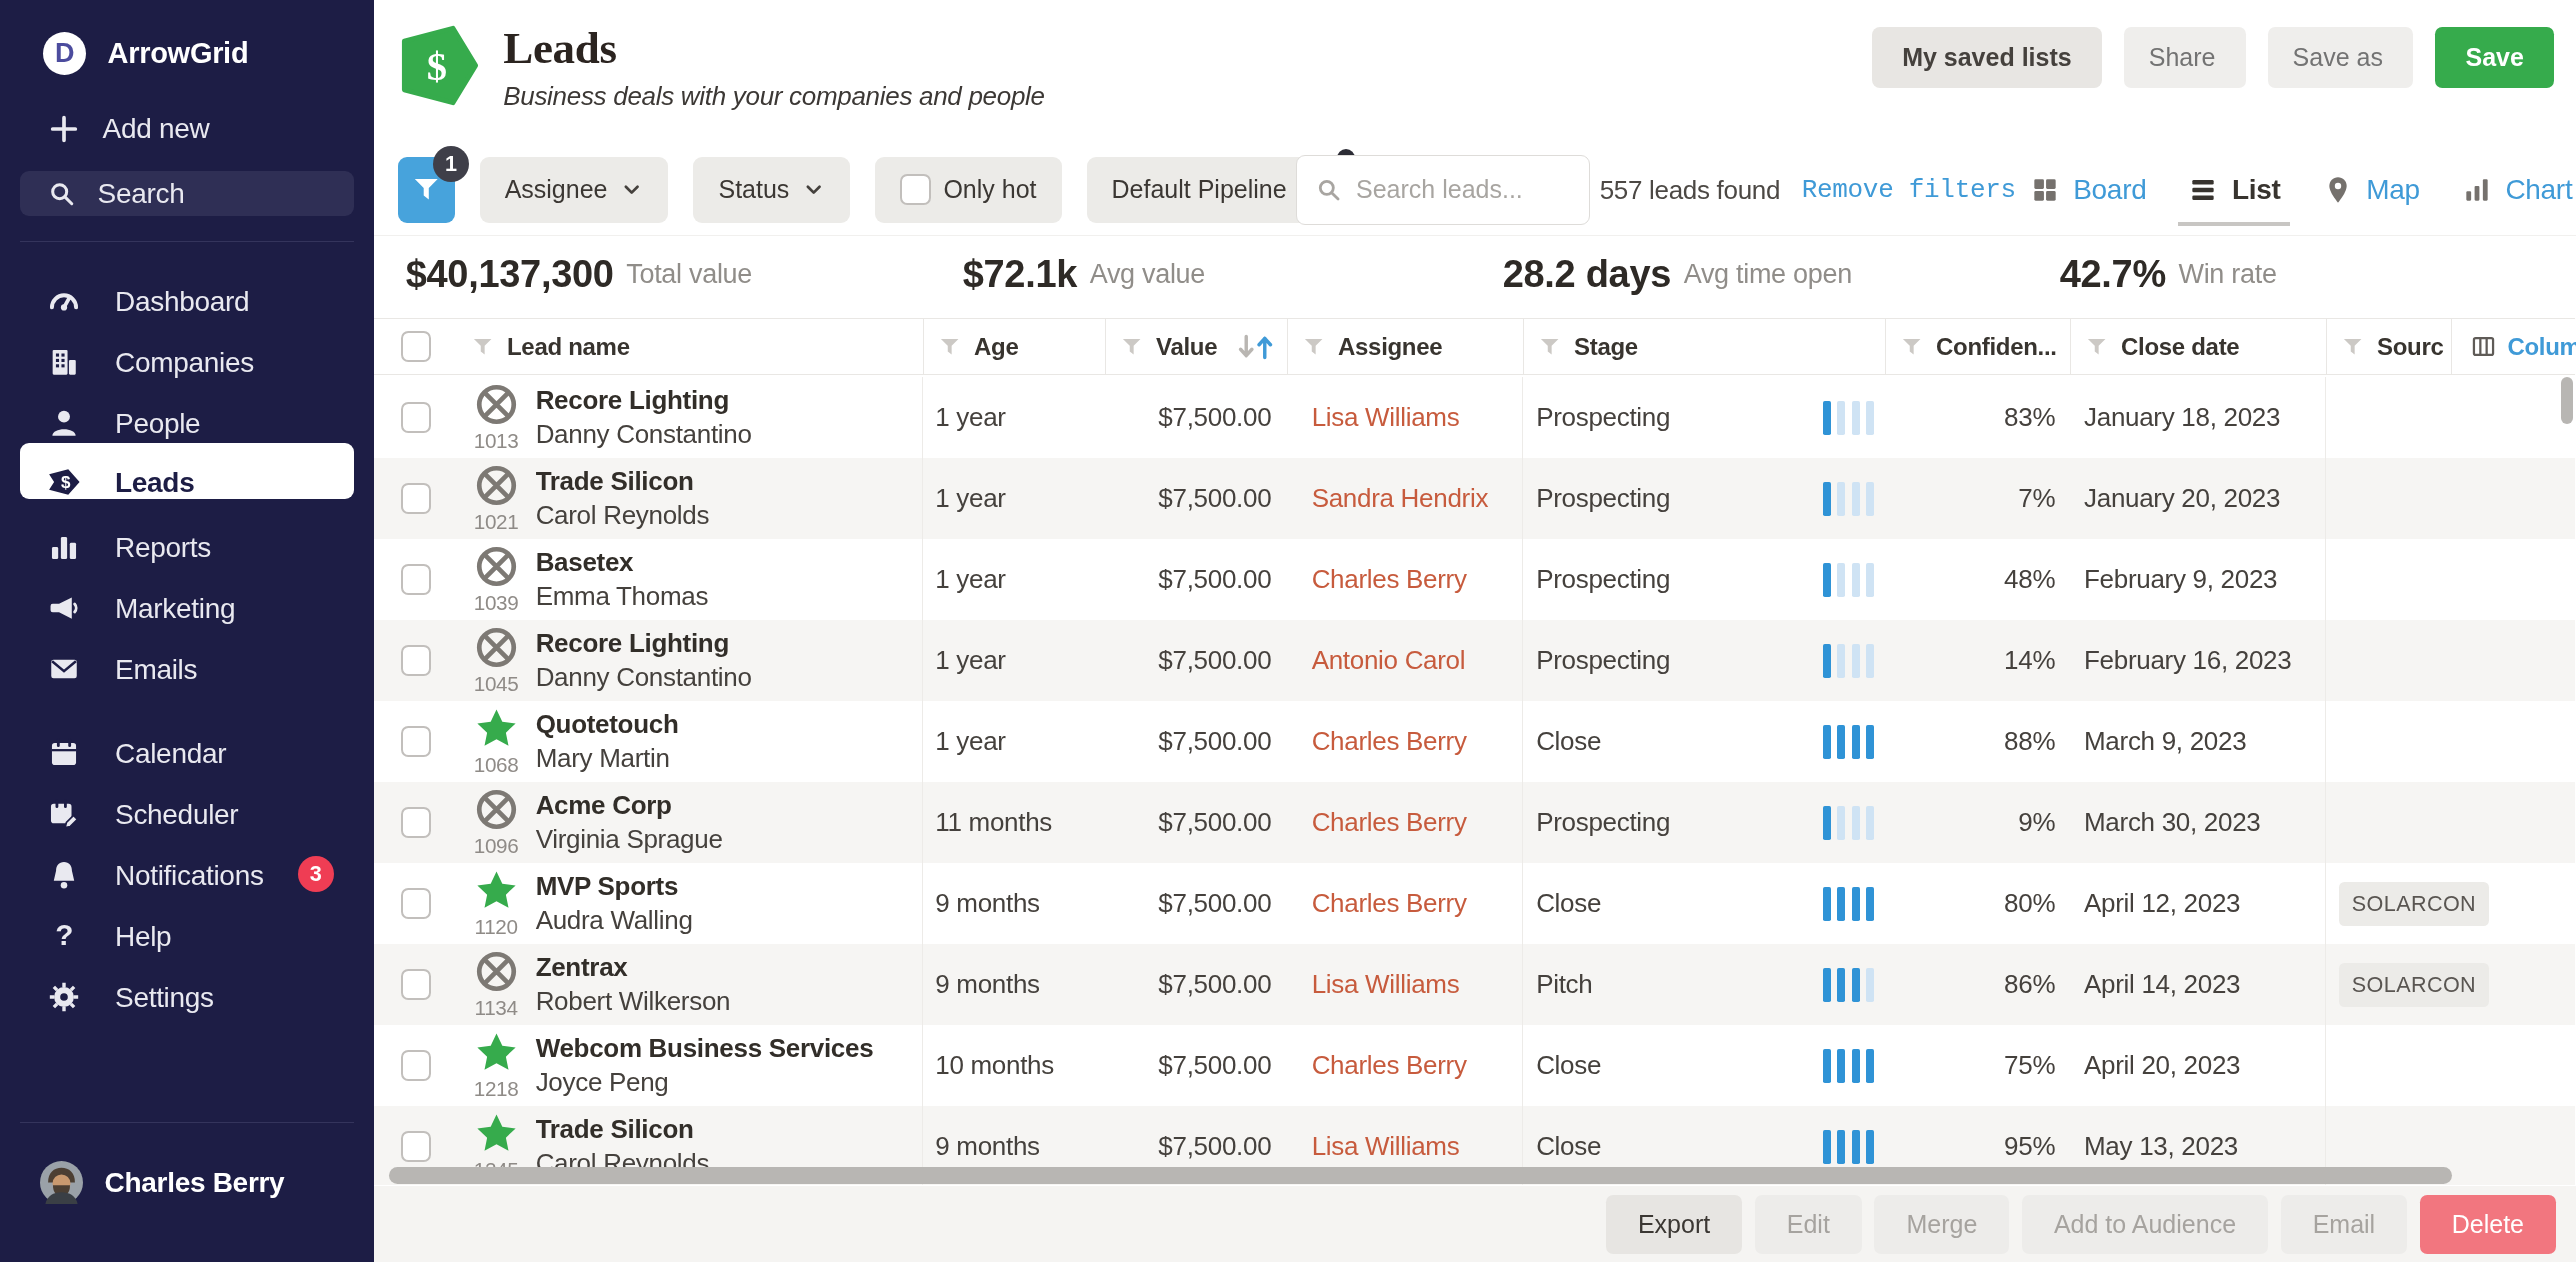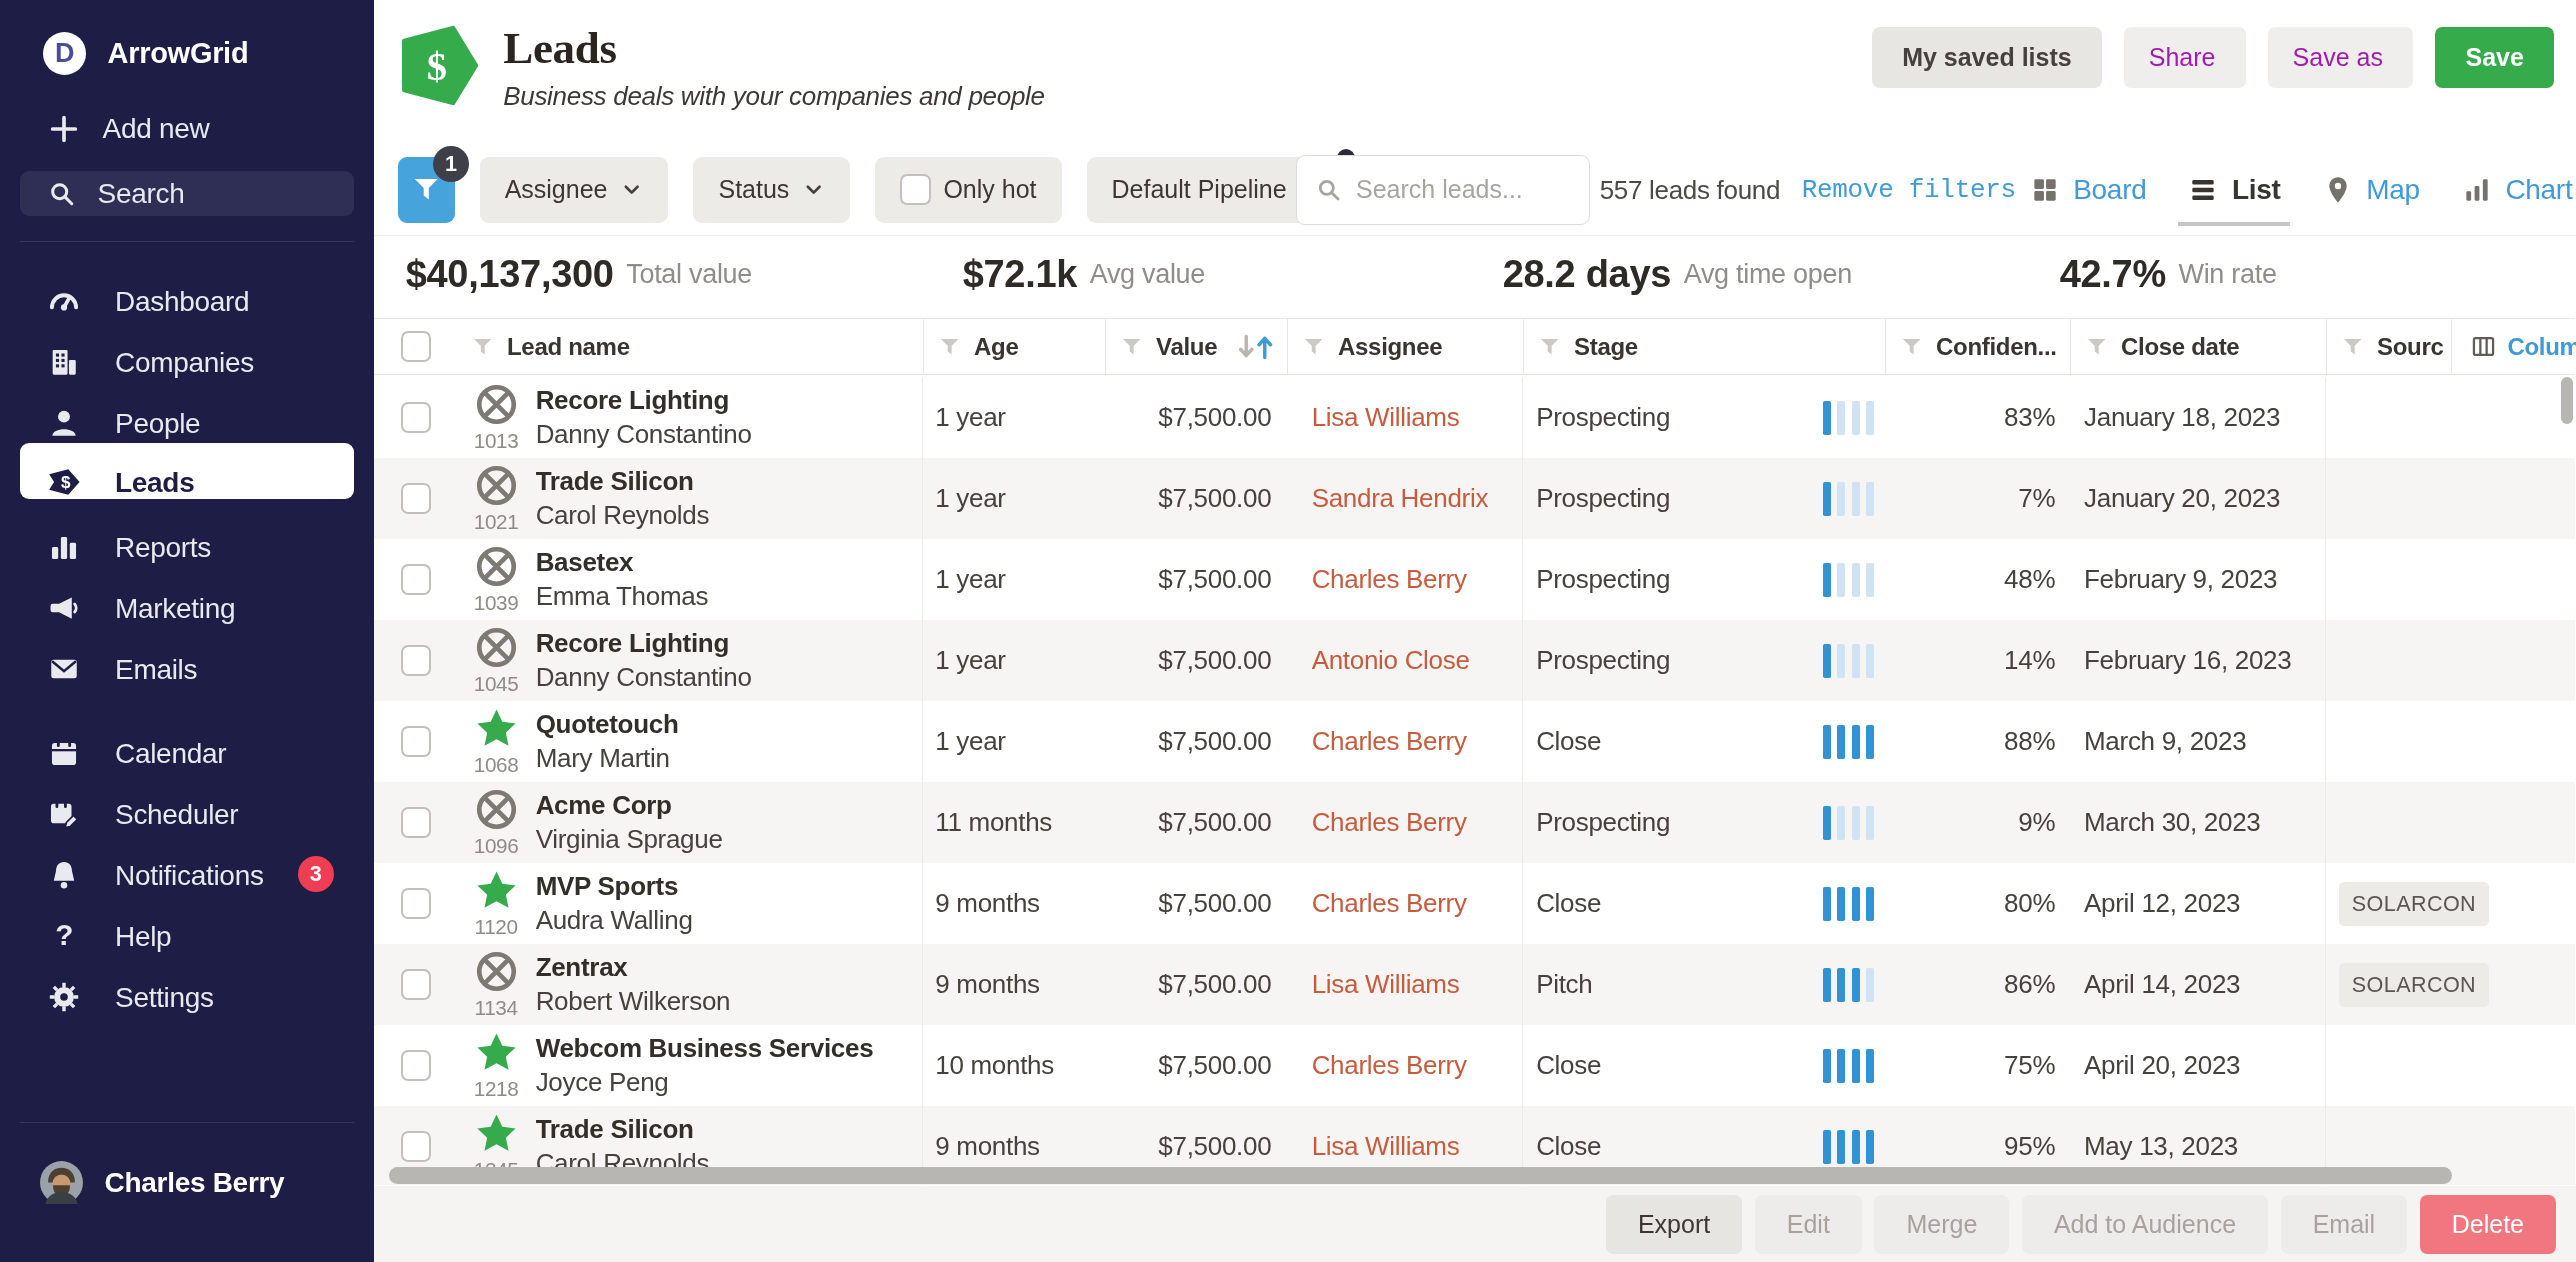"Share" .hbtn.ghost { color: #a21caf -> #737373 }
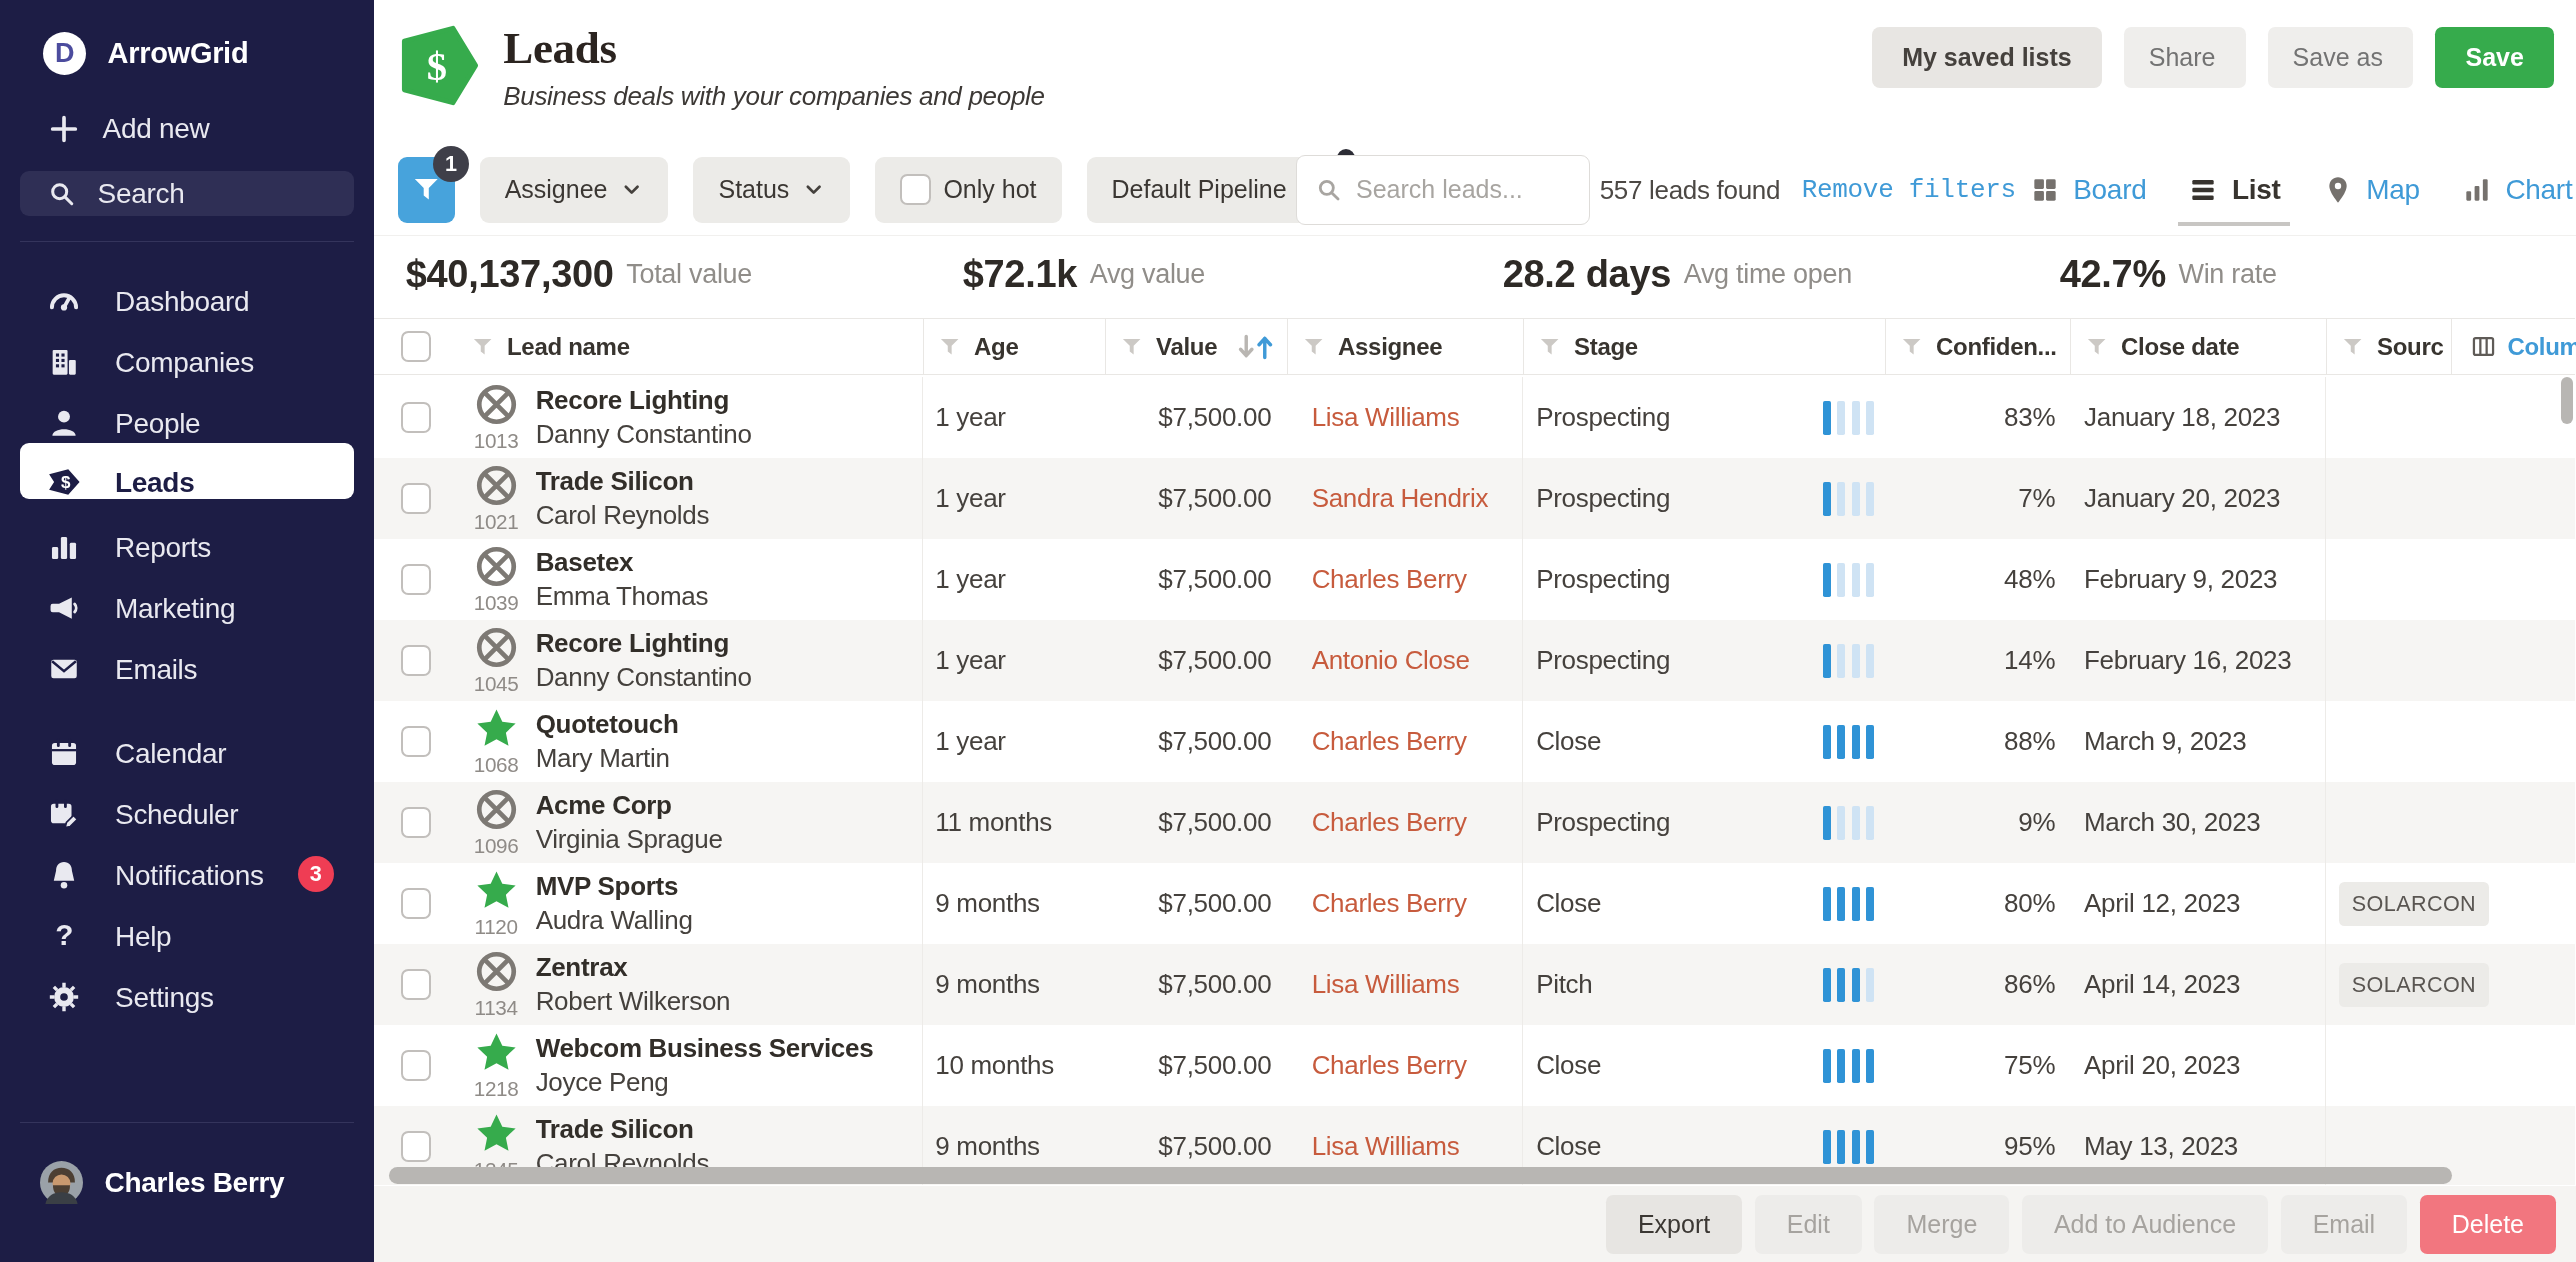"Antonio Close" div.cell { text: Close -> Carol }
